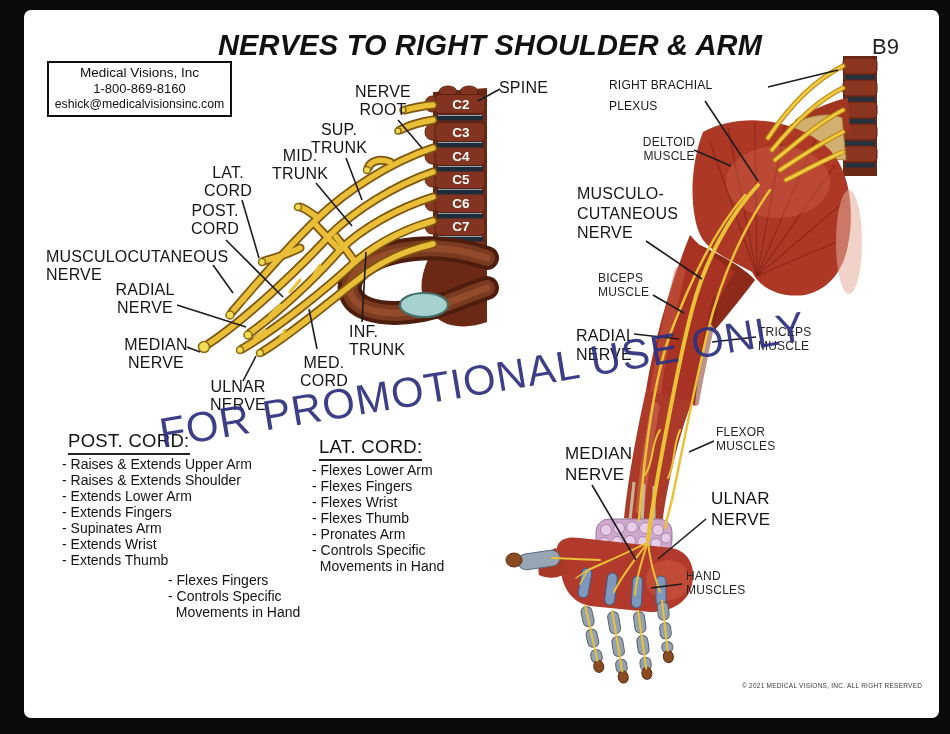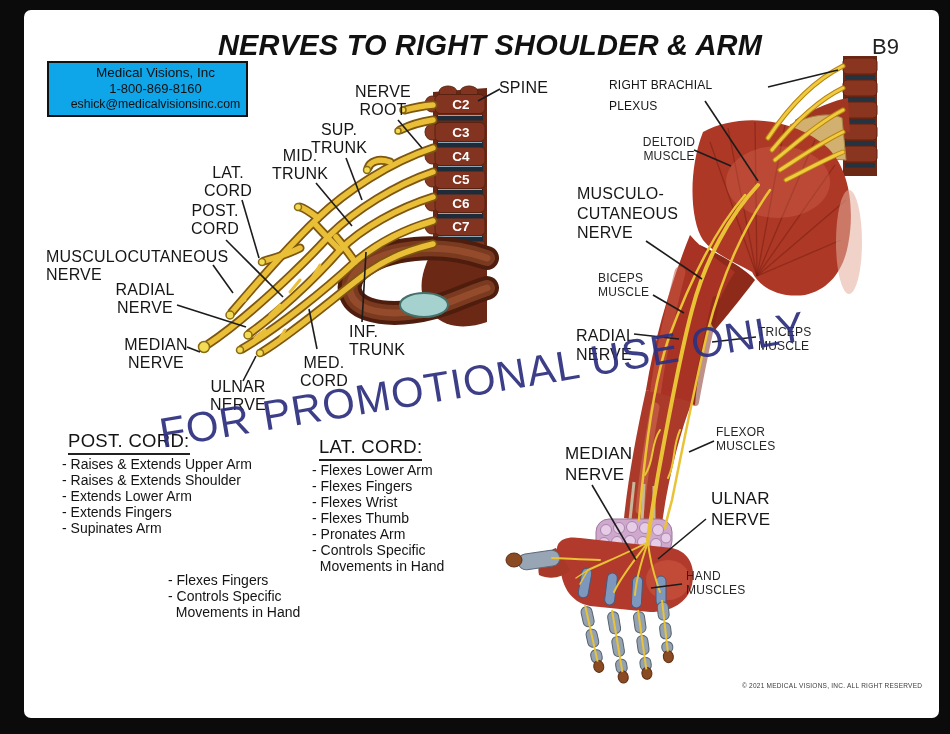"Medical Visions, Inc" #contact-box { background: #0ea5e9 -> #ffffff; padding: 2px 0 3px 16px -> 2px 0 3px 0 }
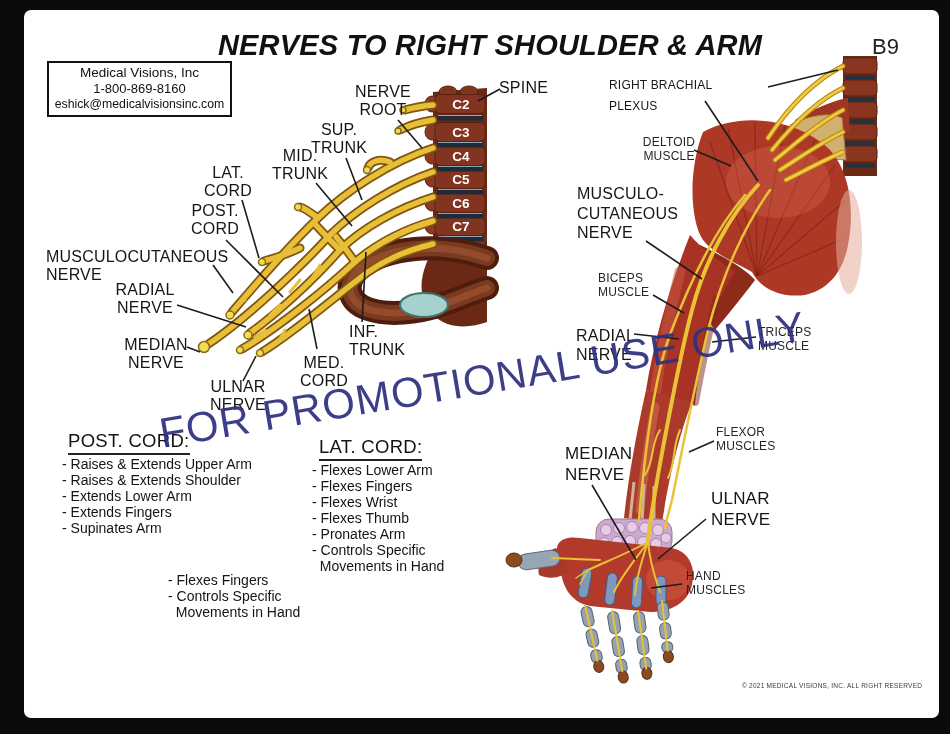"- Extends Wrist" div { html: none -> <div>- Extends Wrist</div> }
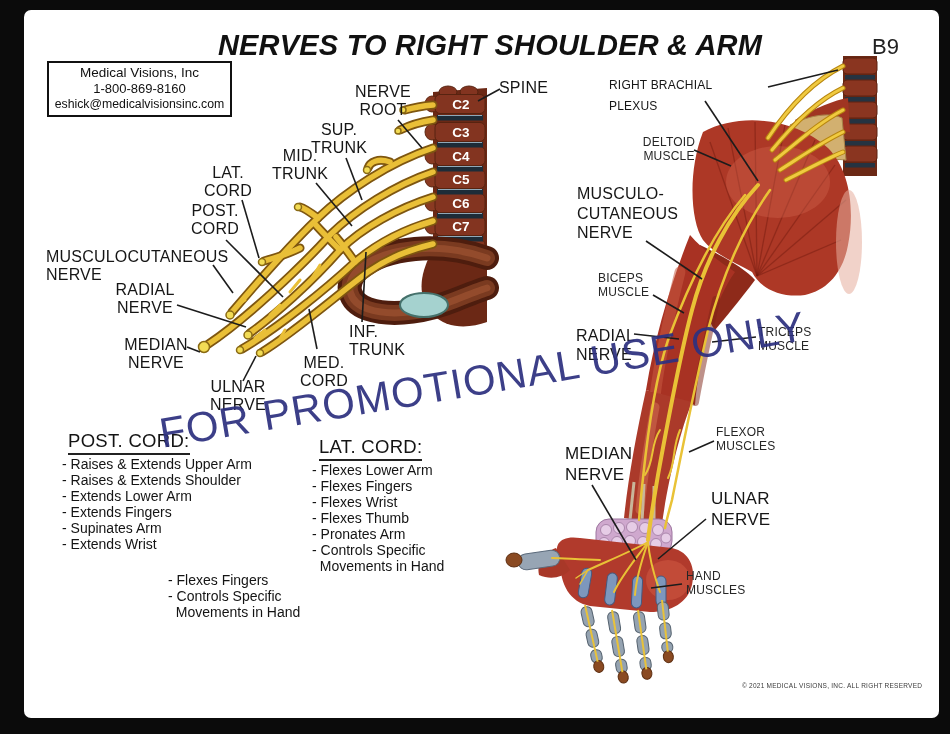"- Extends Thumb" div { html: none -> <div>- Extends Thumb</div> }
